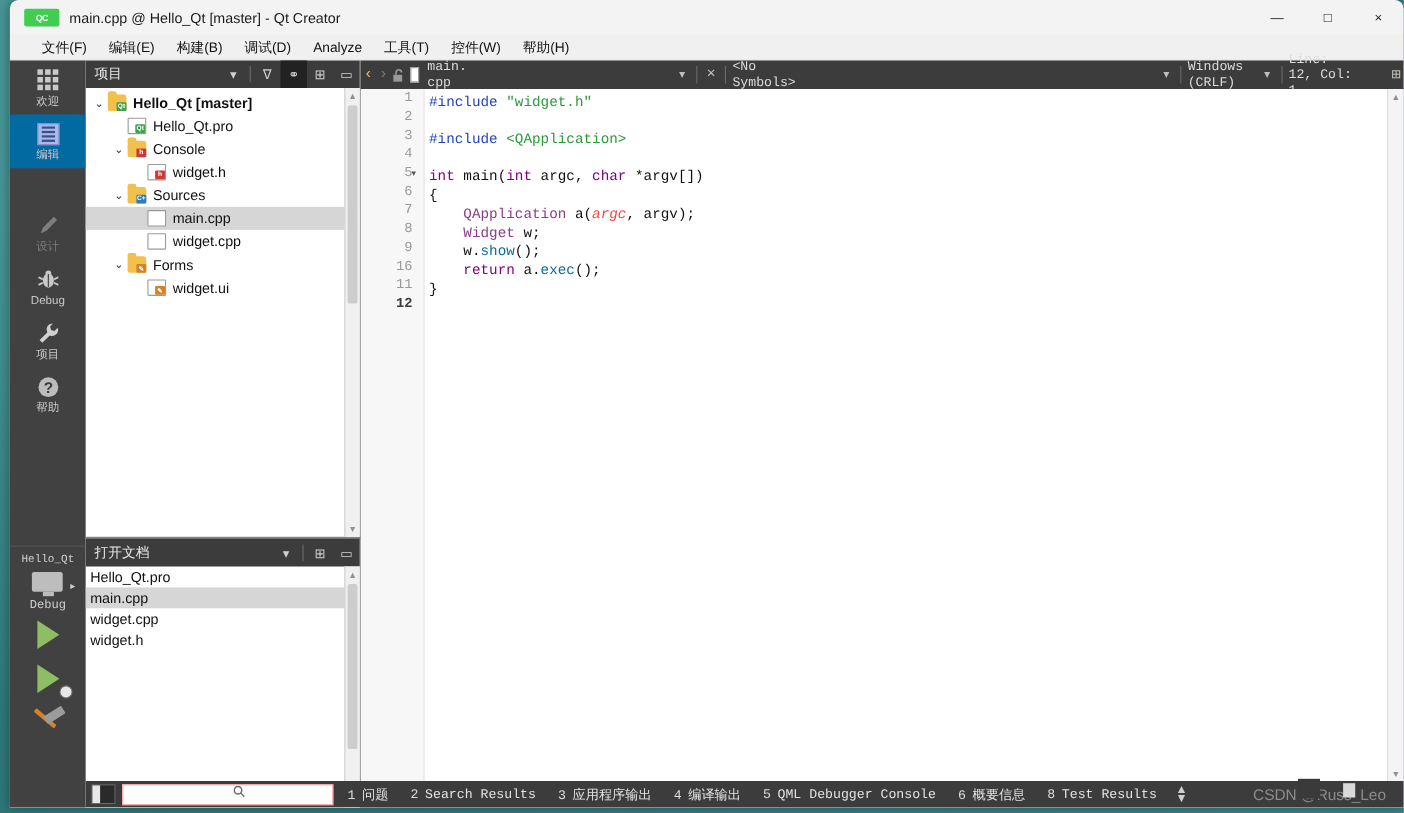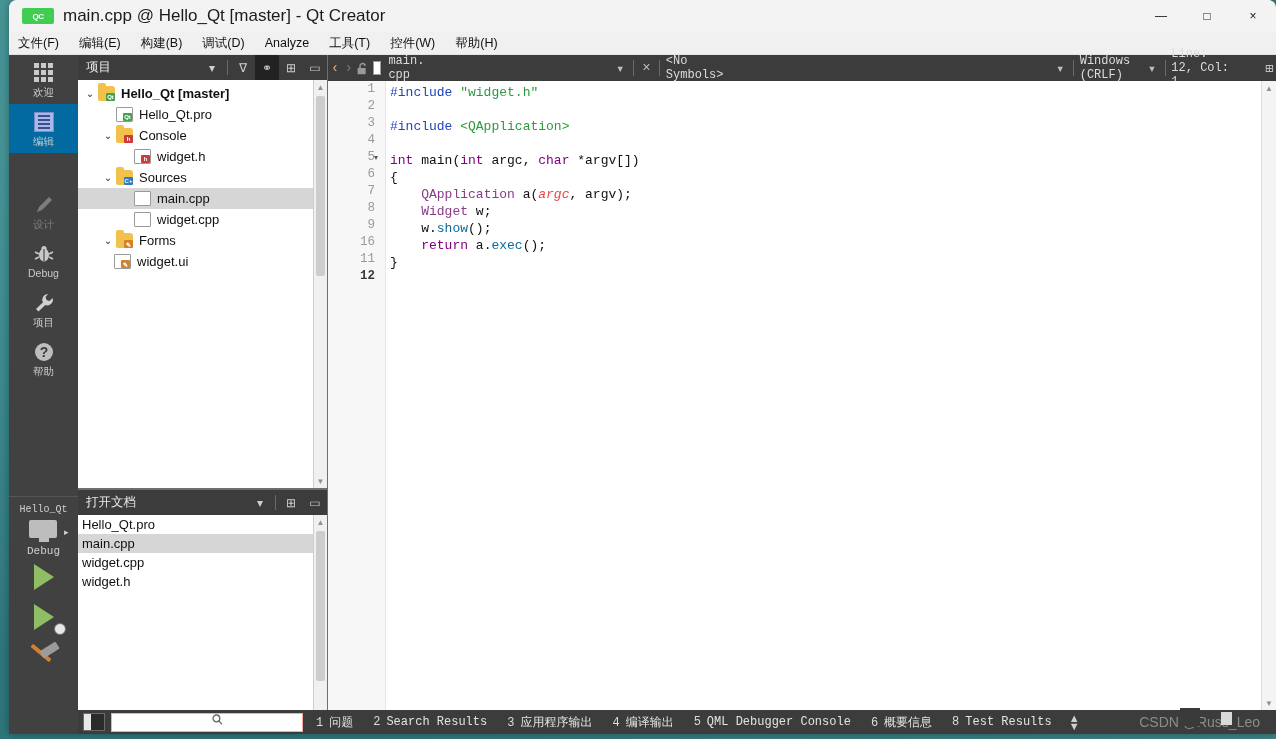"main.cpp @ Hello_Qt [master] -" #title-text { font-size: 17px -> 13px }
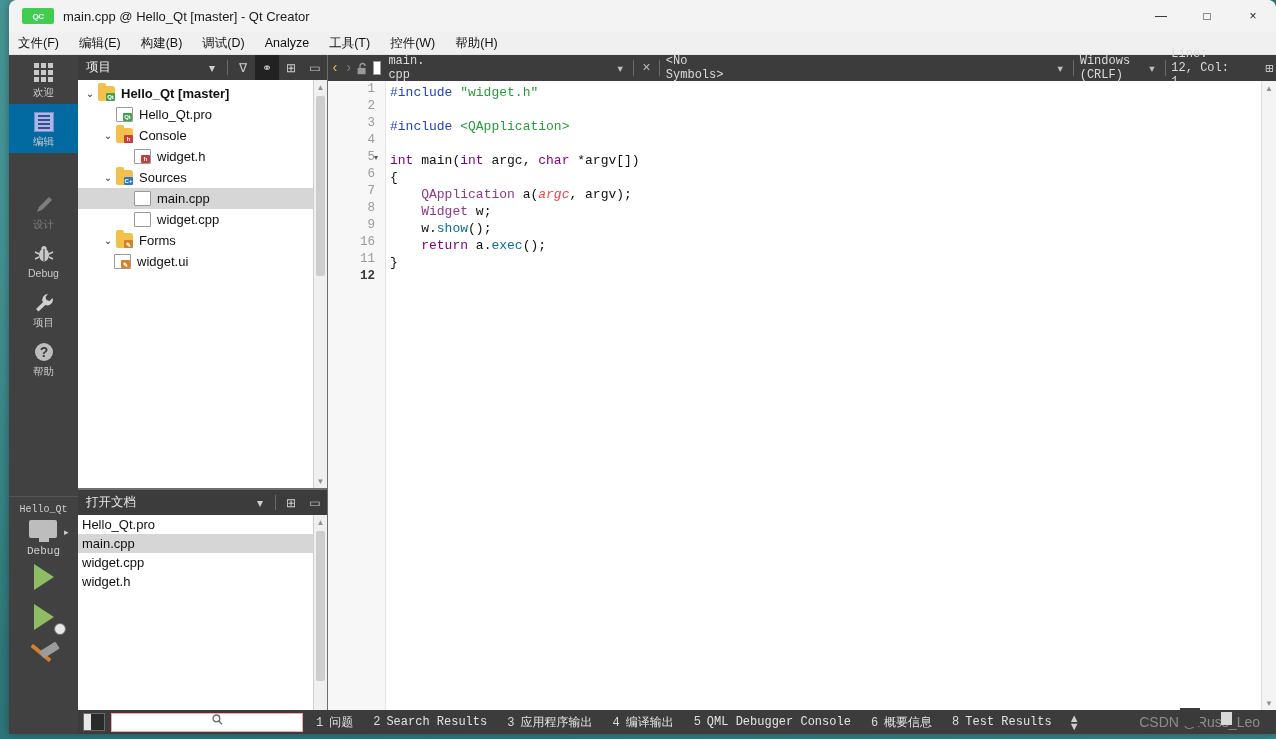"文件(F)" #menubar { padding-left: 0 -> 20px }
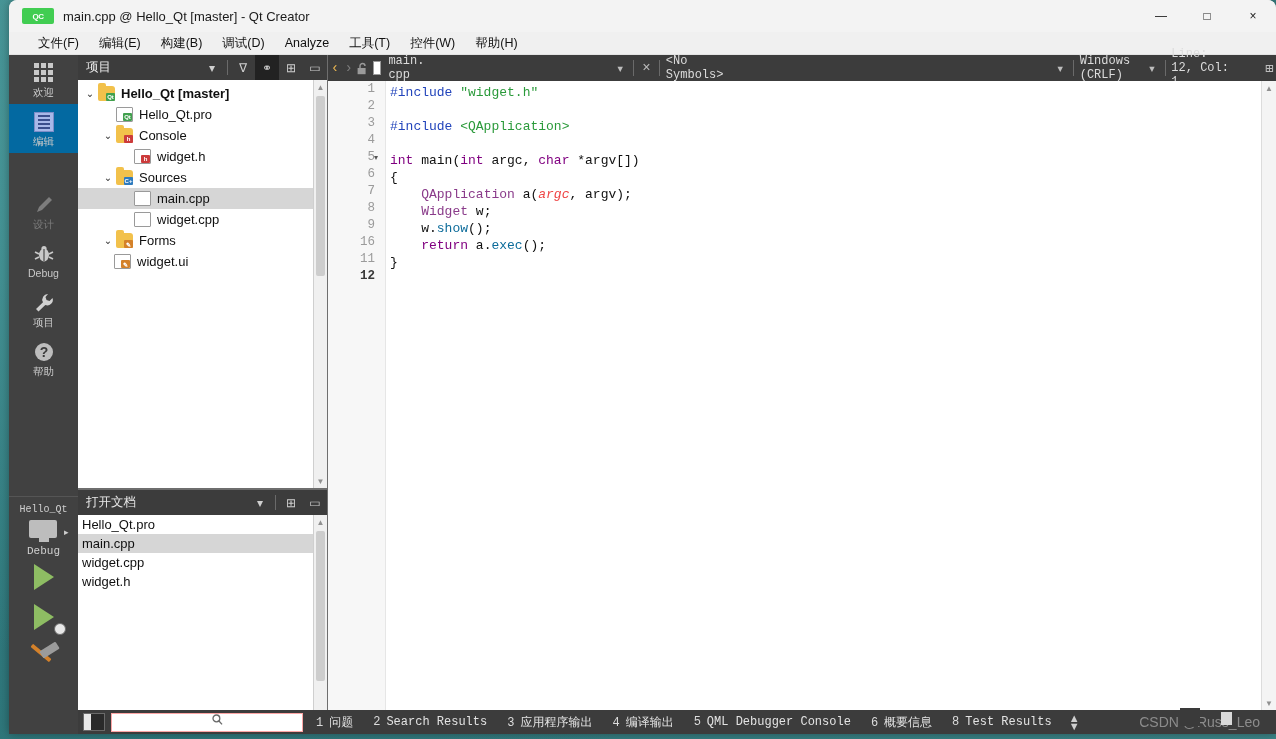"widget.ui" div.trow { padding-left: 20px -> 40px }
